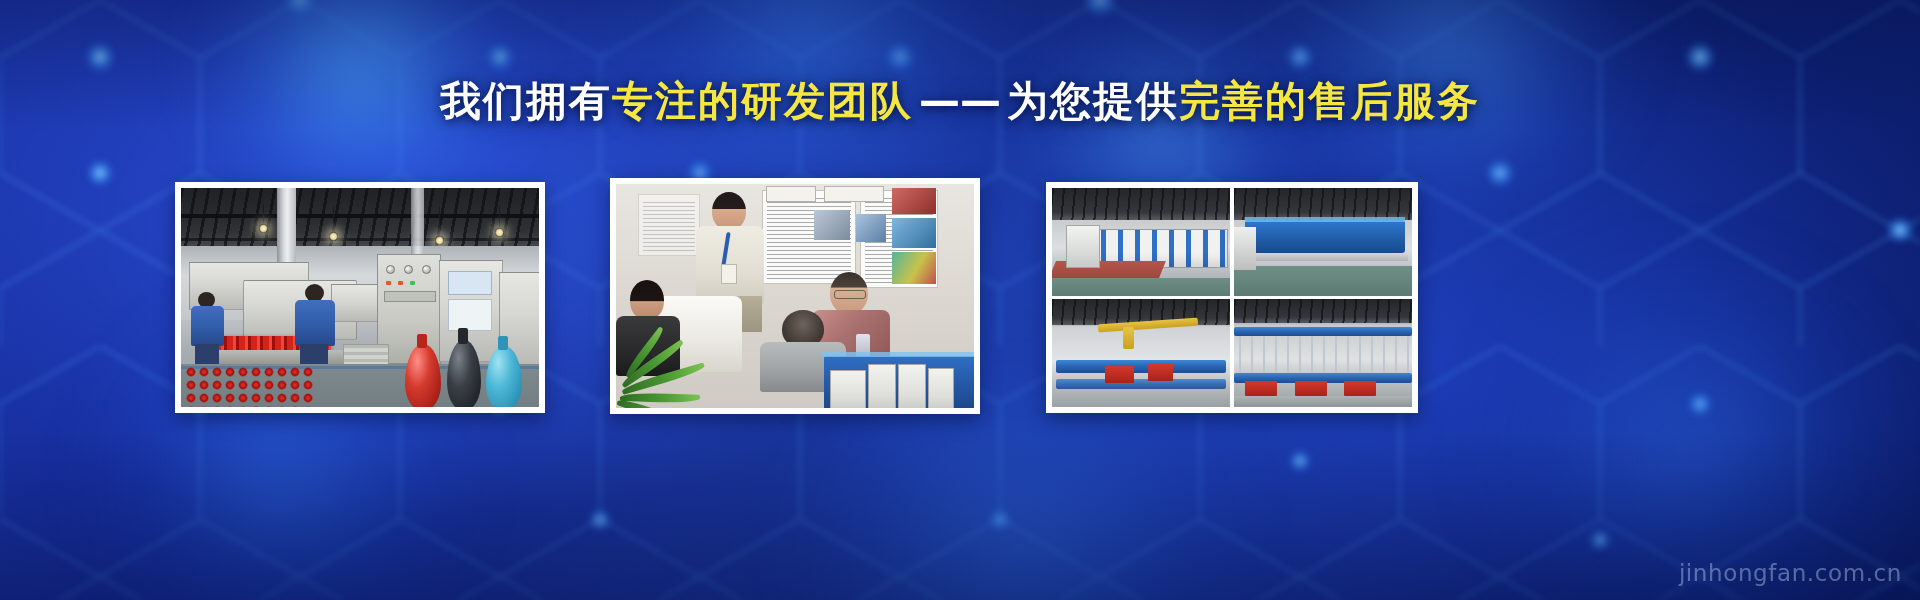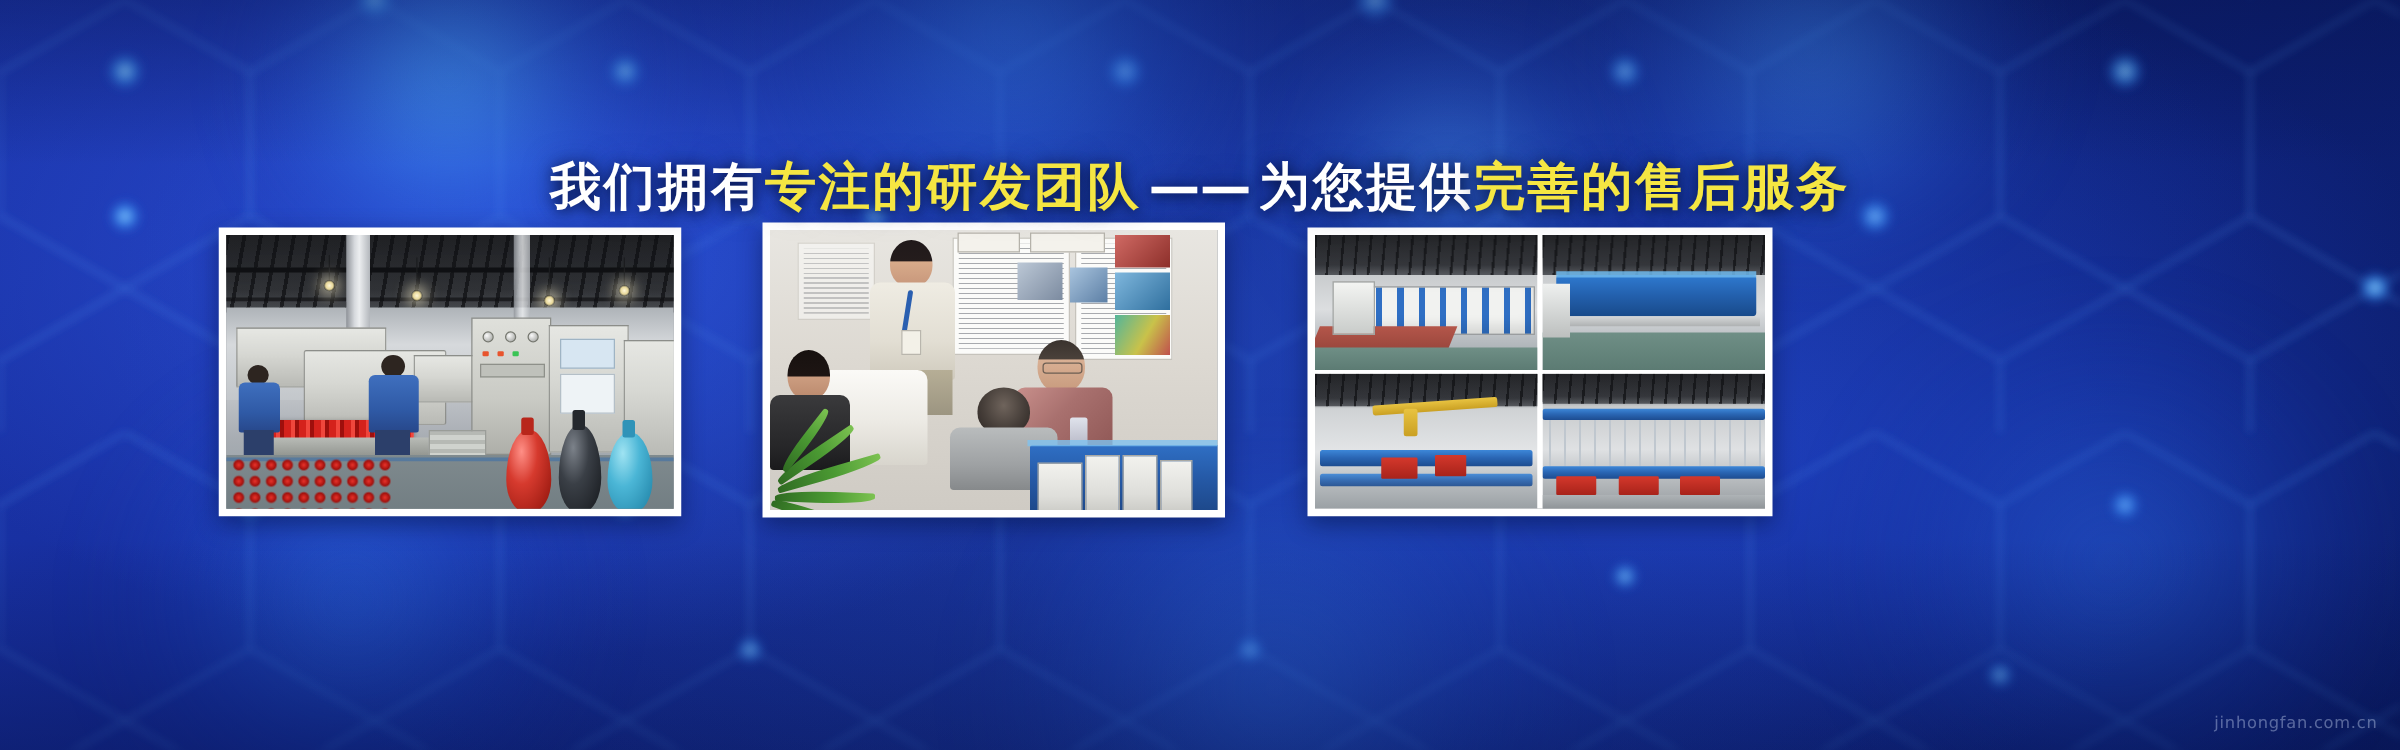"我们拥有专注的研发团队 —— 为您提供完善的售后服务" .headline { margin-top: 48px -> none }
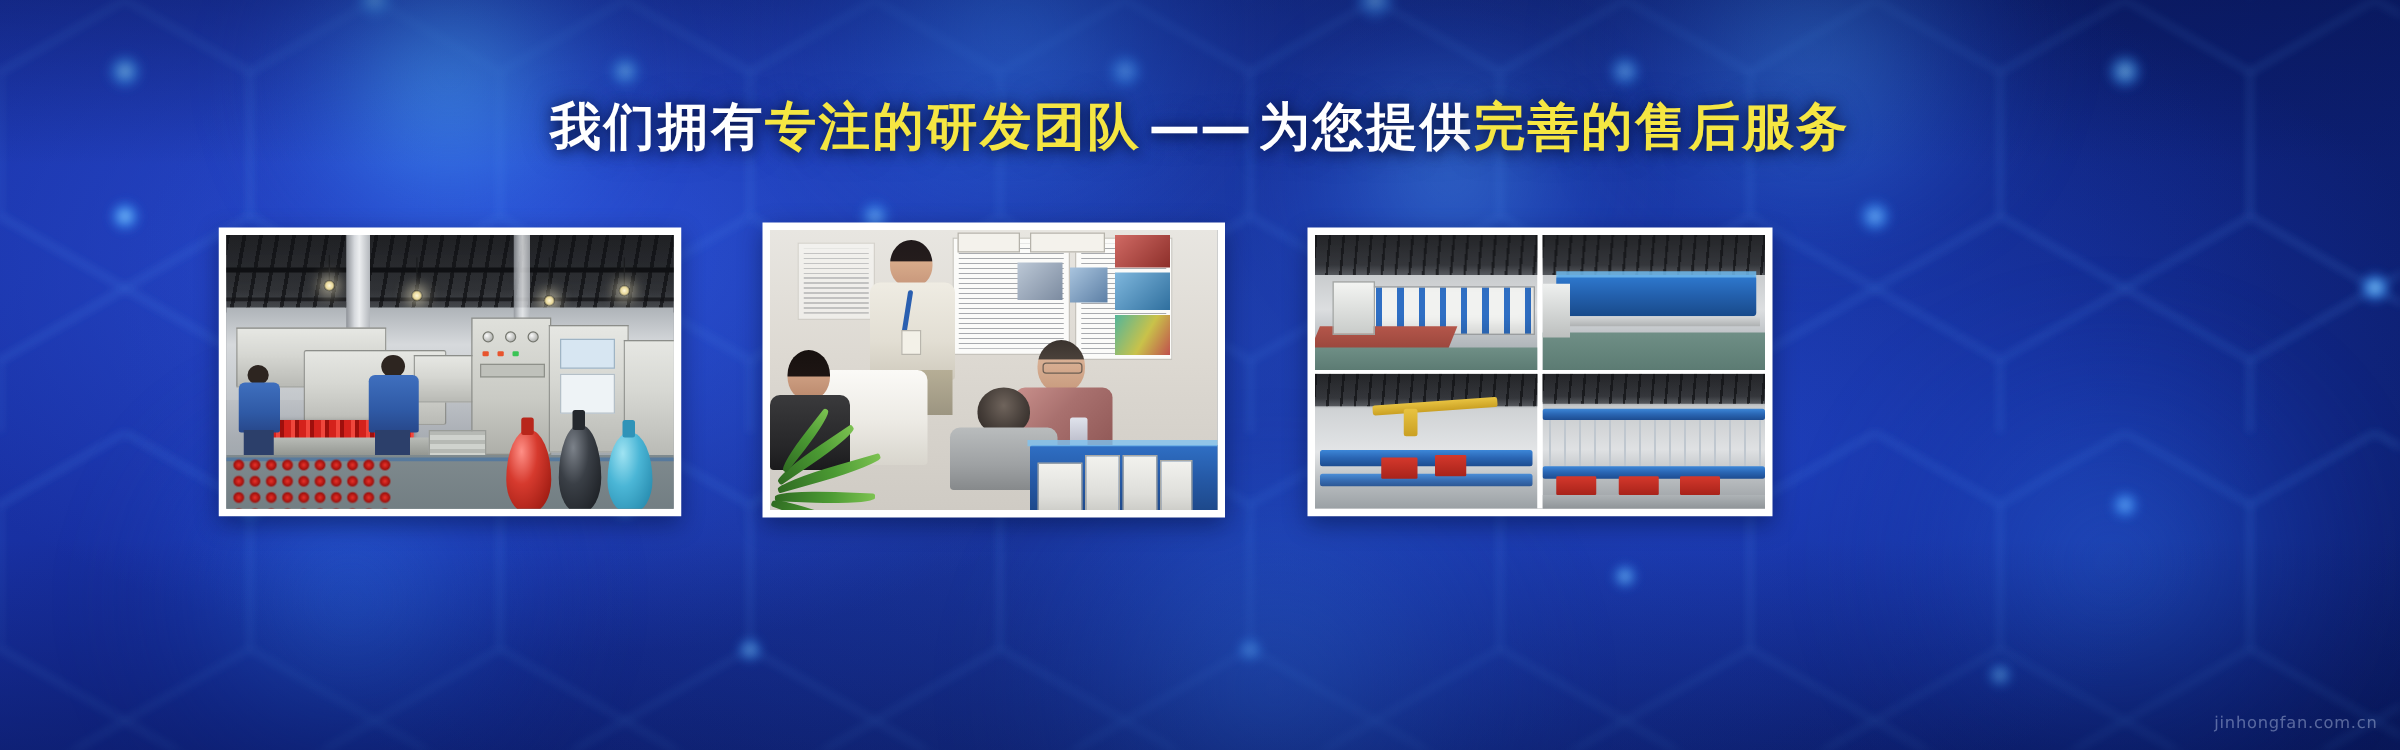"jinhongfan.com.cn" .watermark { font-size: 13px -> 23px }
